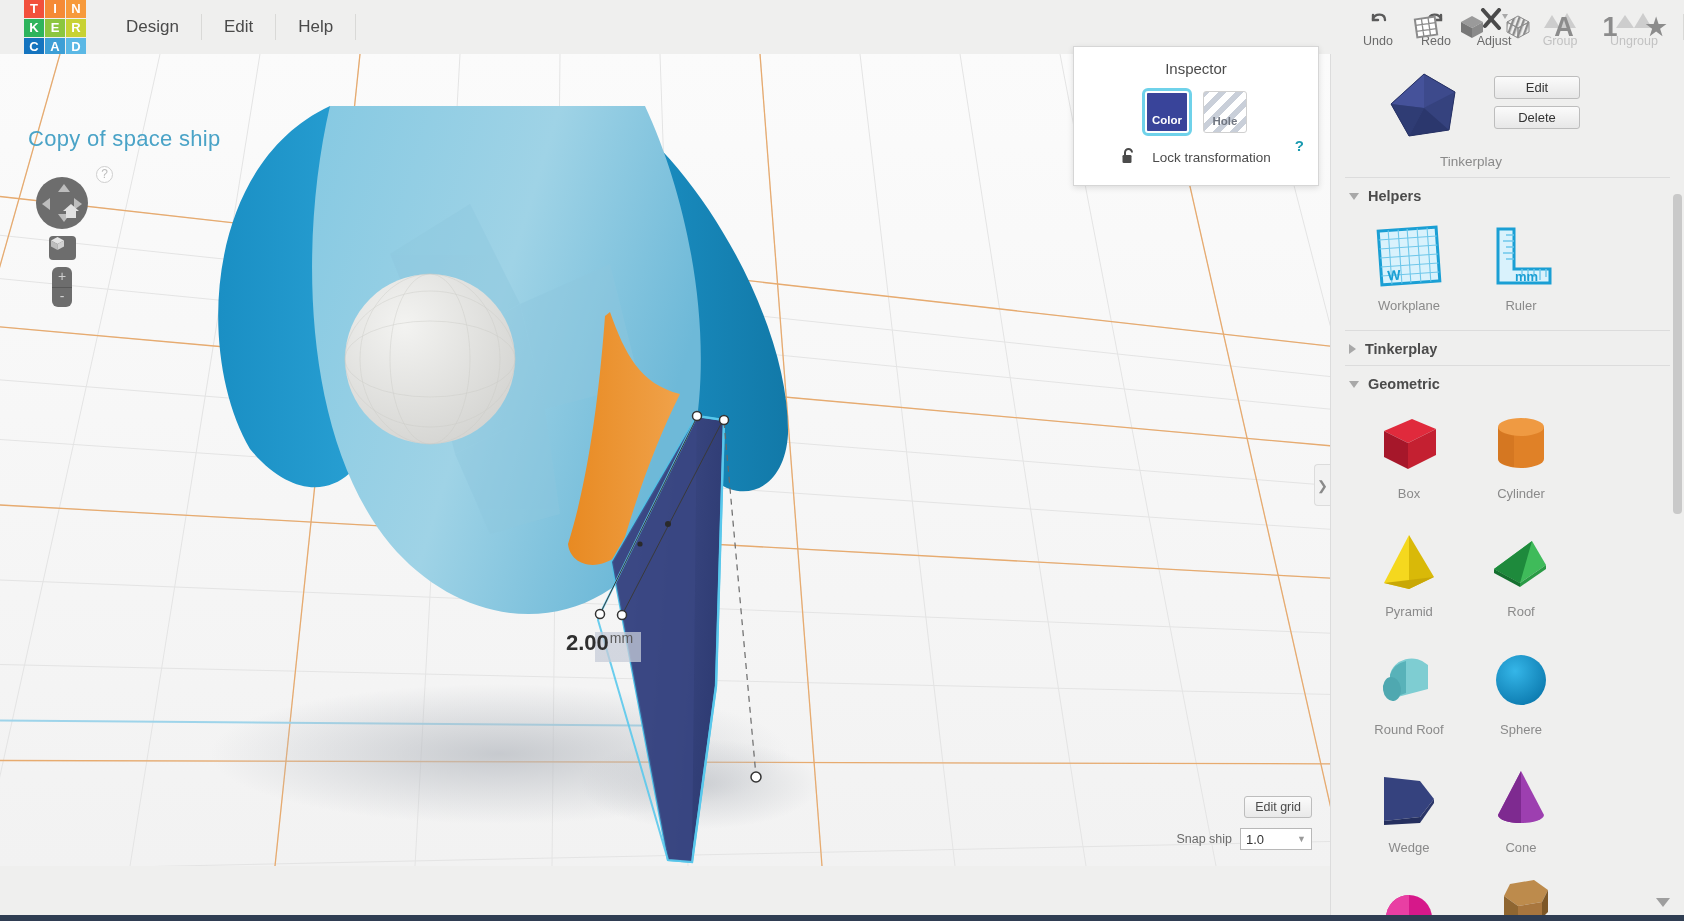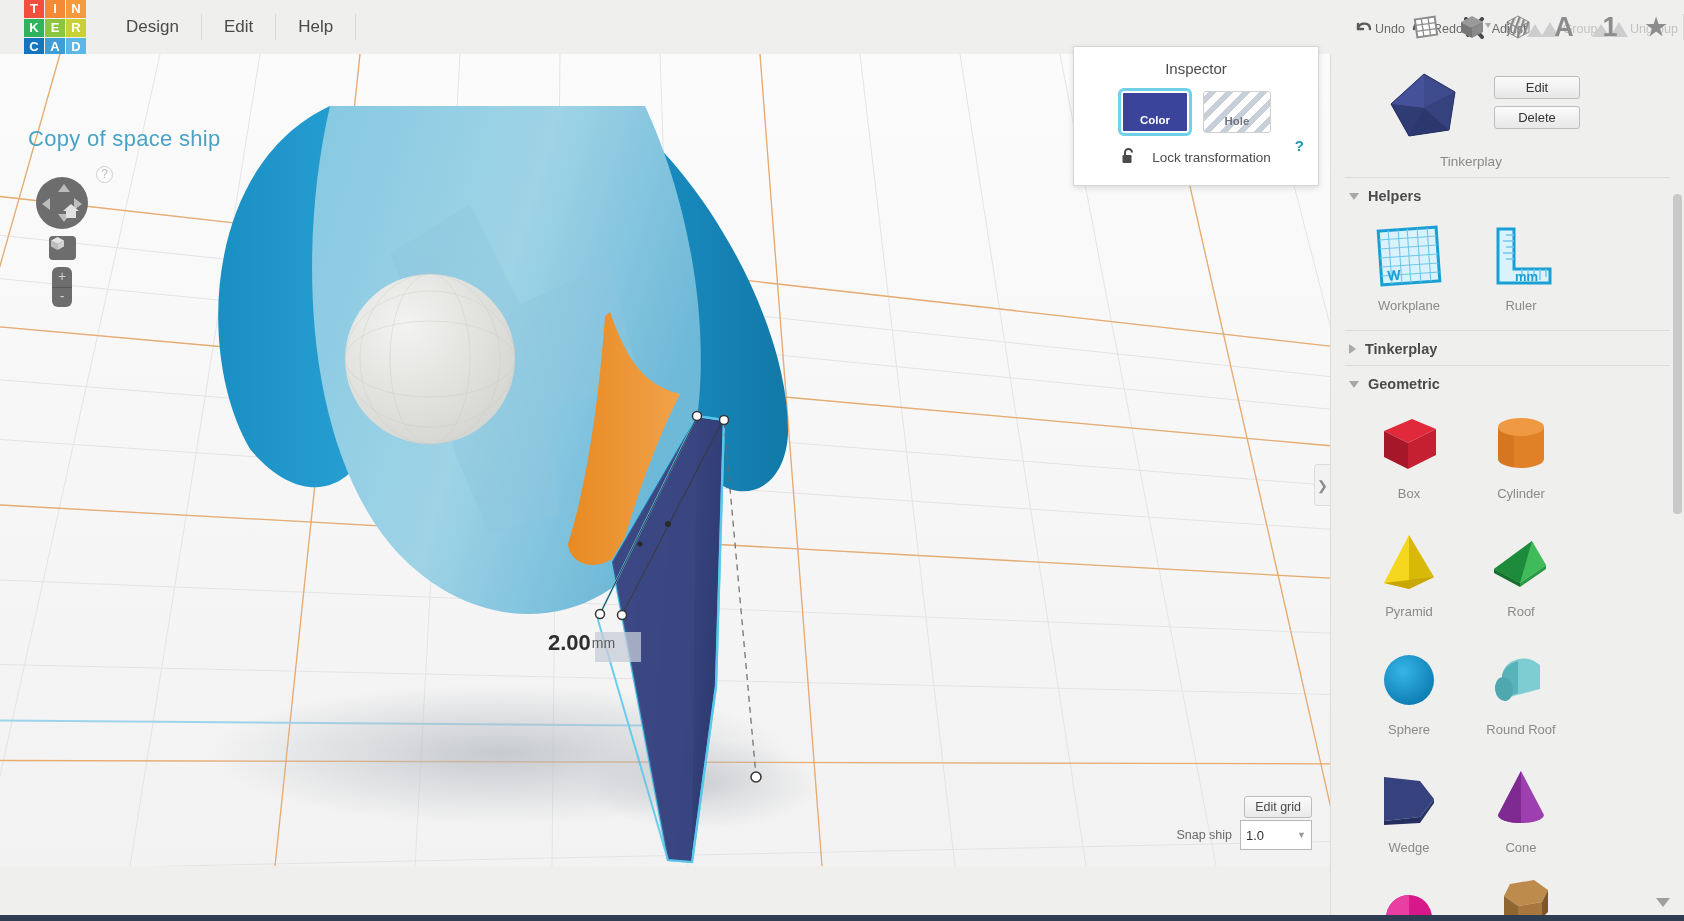"Undo" .tool { flex-direction: row -> column }
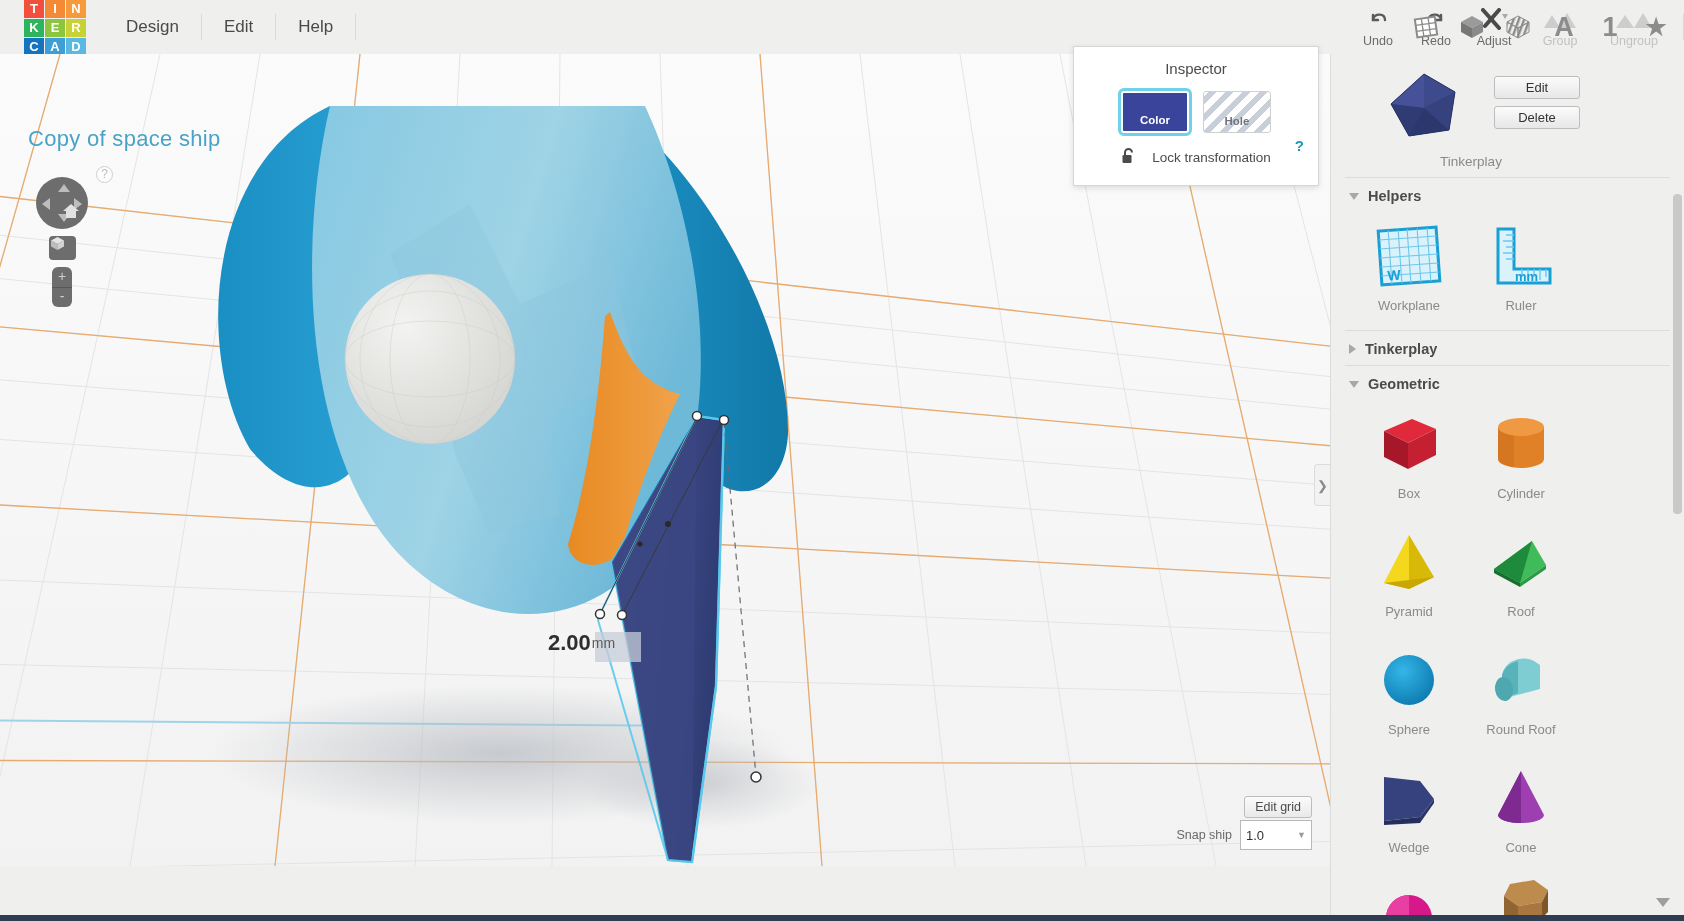"Color" .sw { width: 68px -> 44px }
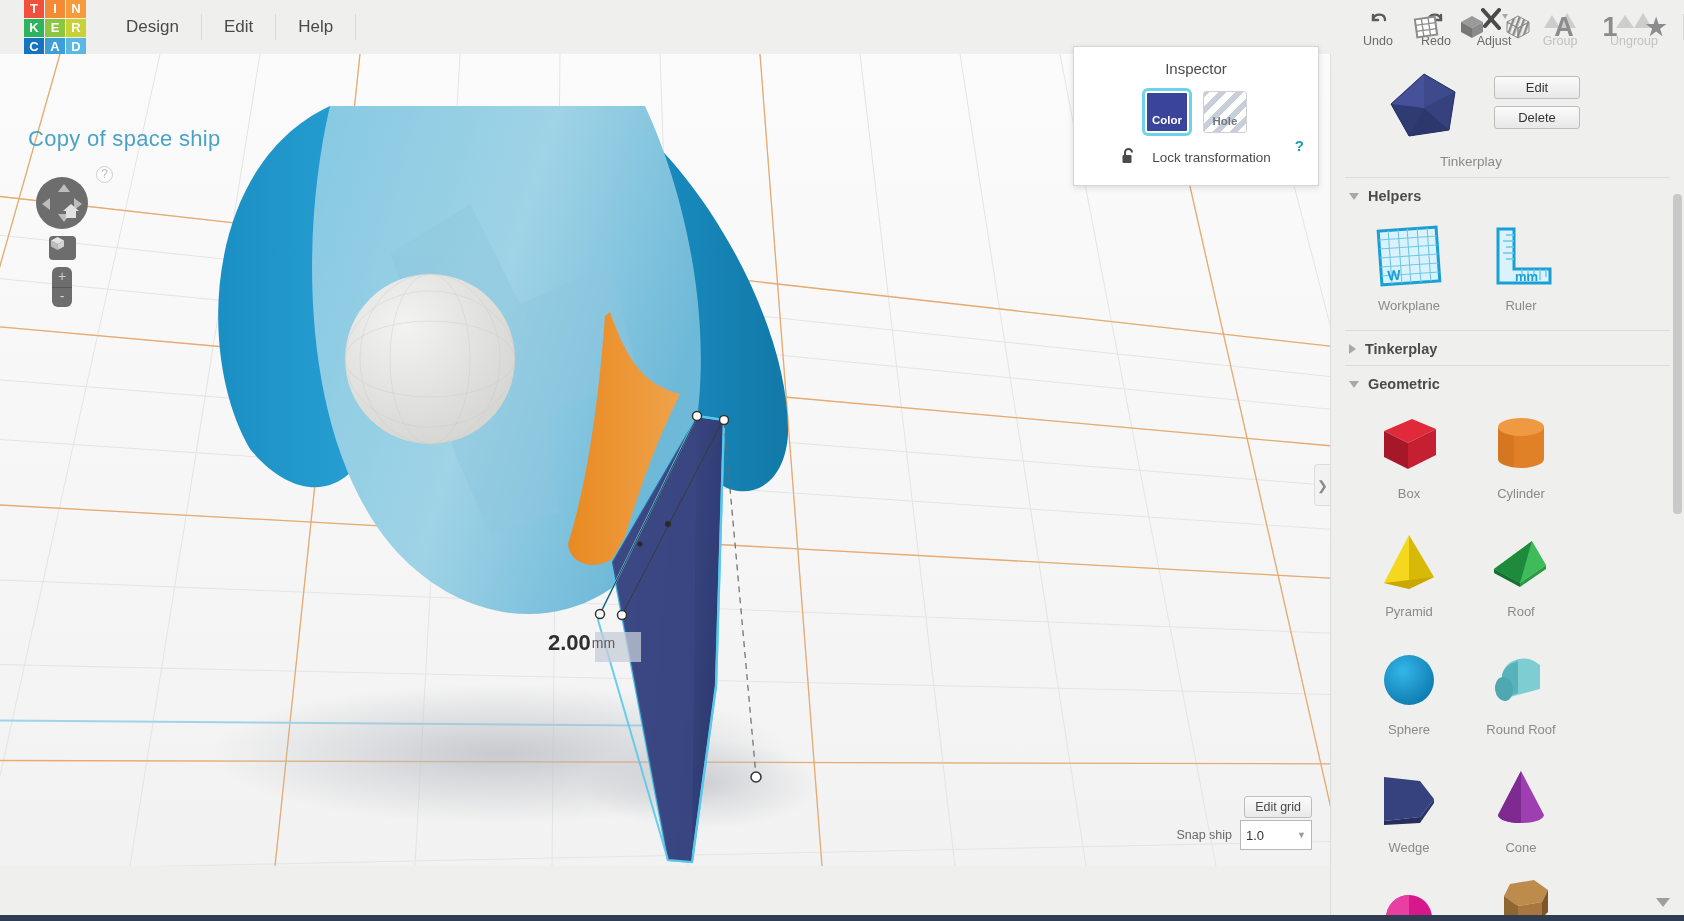"2.00" #measure { align-items: center -> flex-start; left: 548px -> 566px }
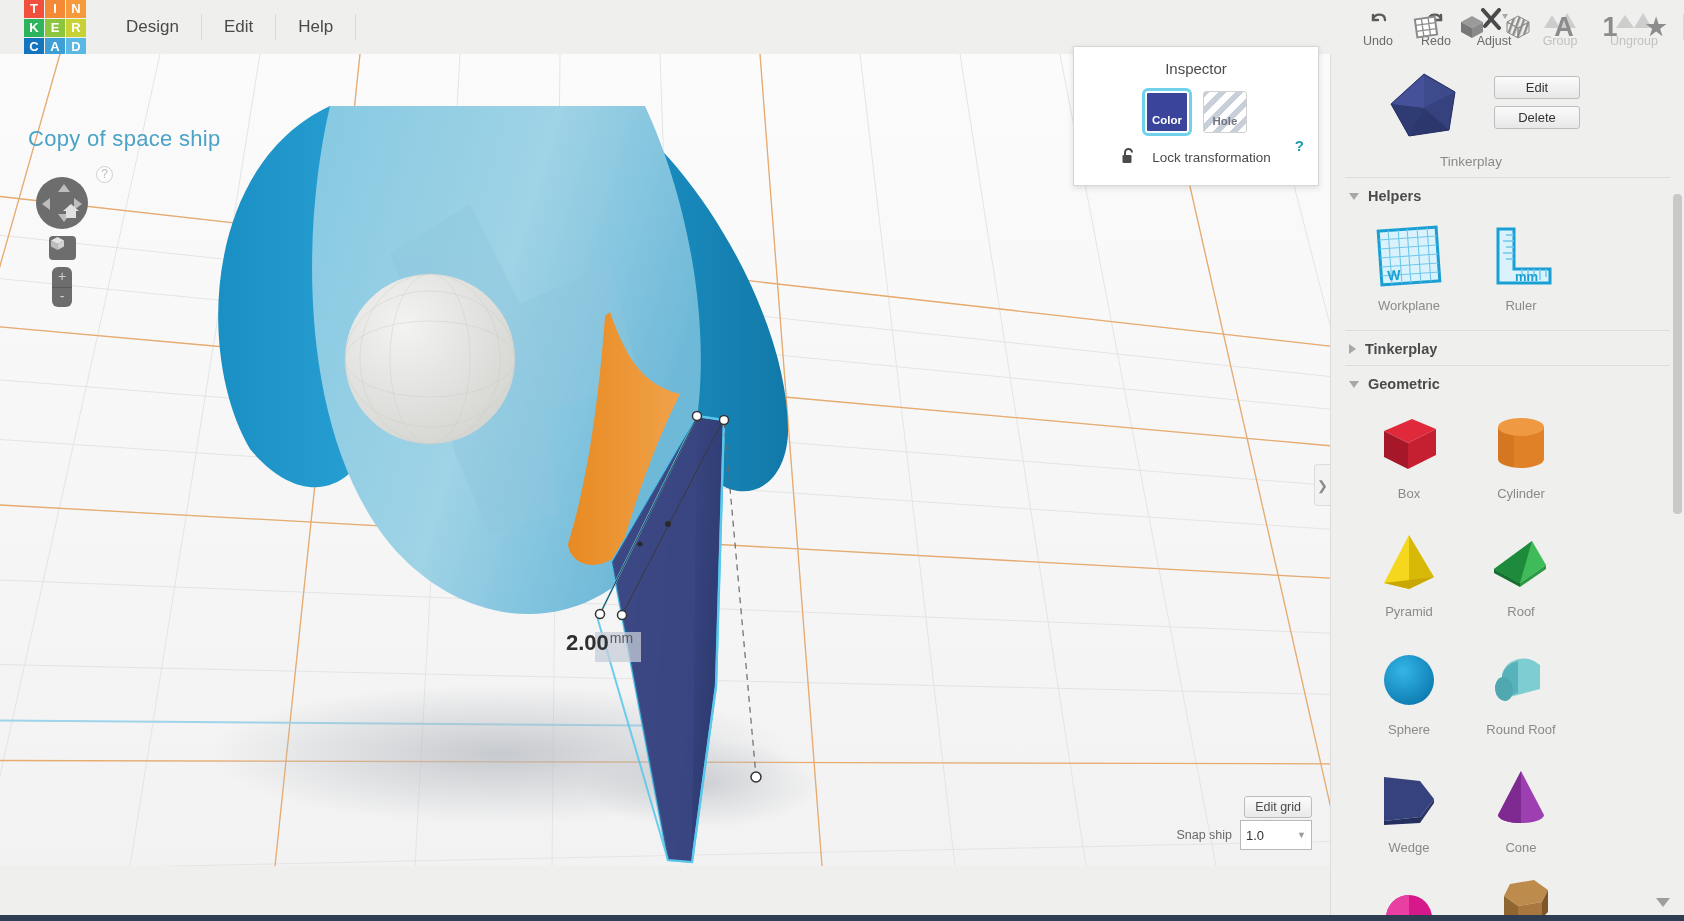"Sphere" div.shapecell { order: before "Round Roof" -> after "Round Roof" }
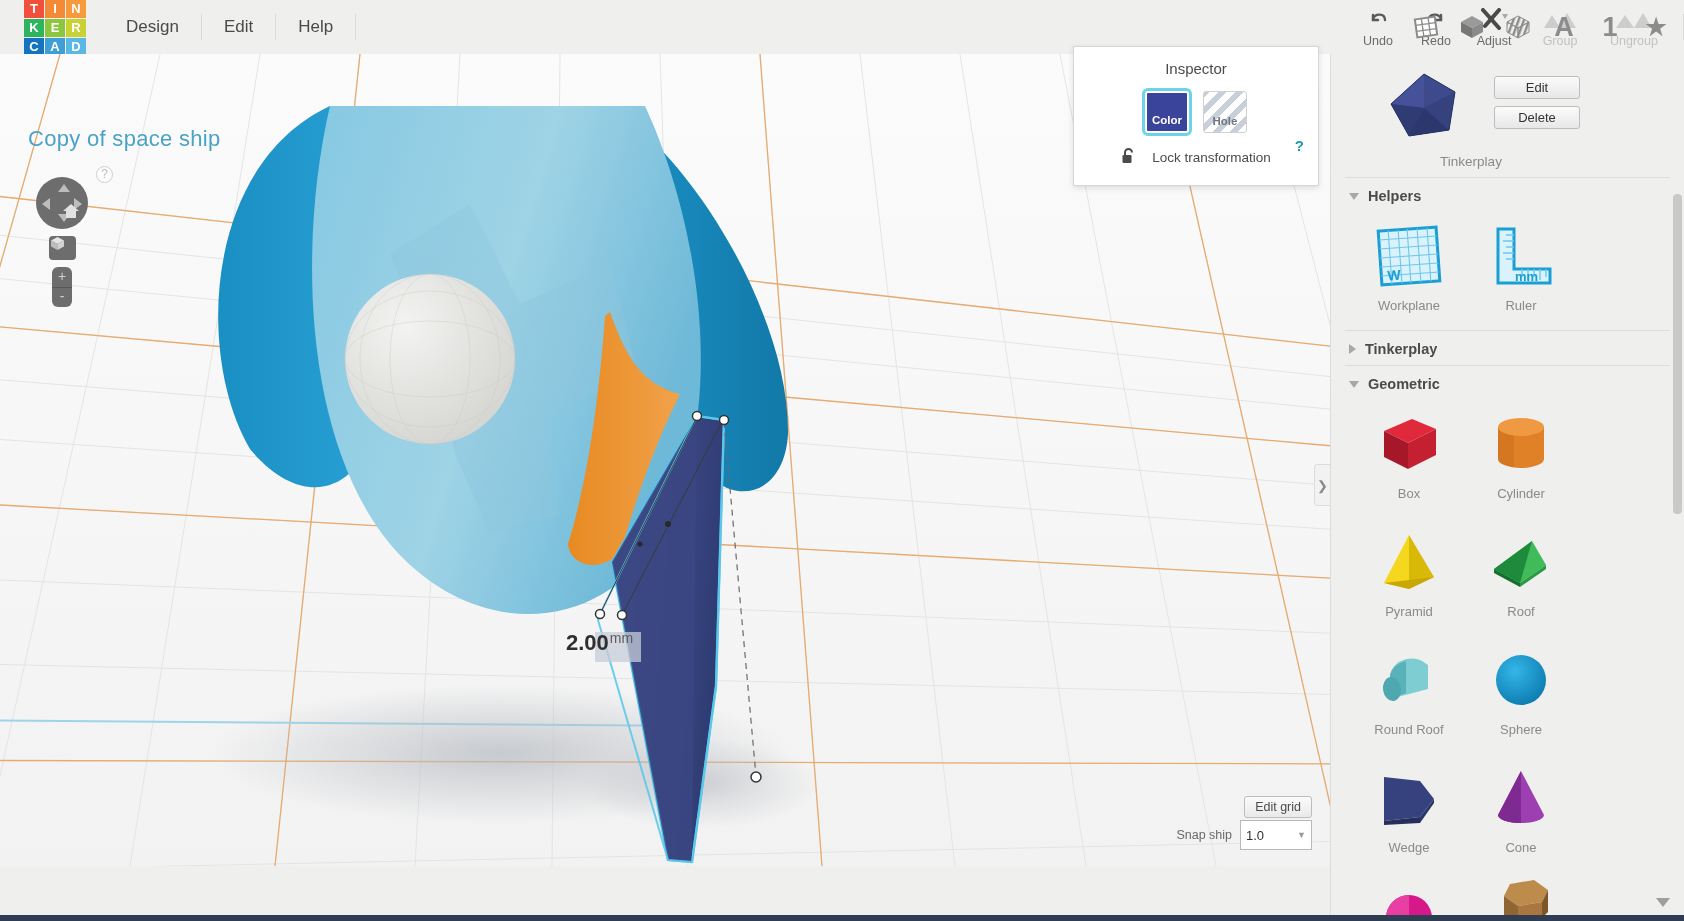"1.0" #snapsel { height: 30px -> 22px }
